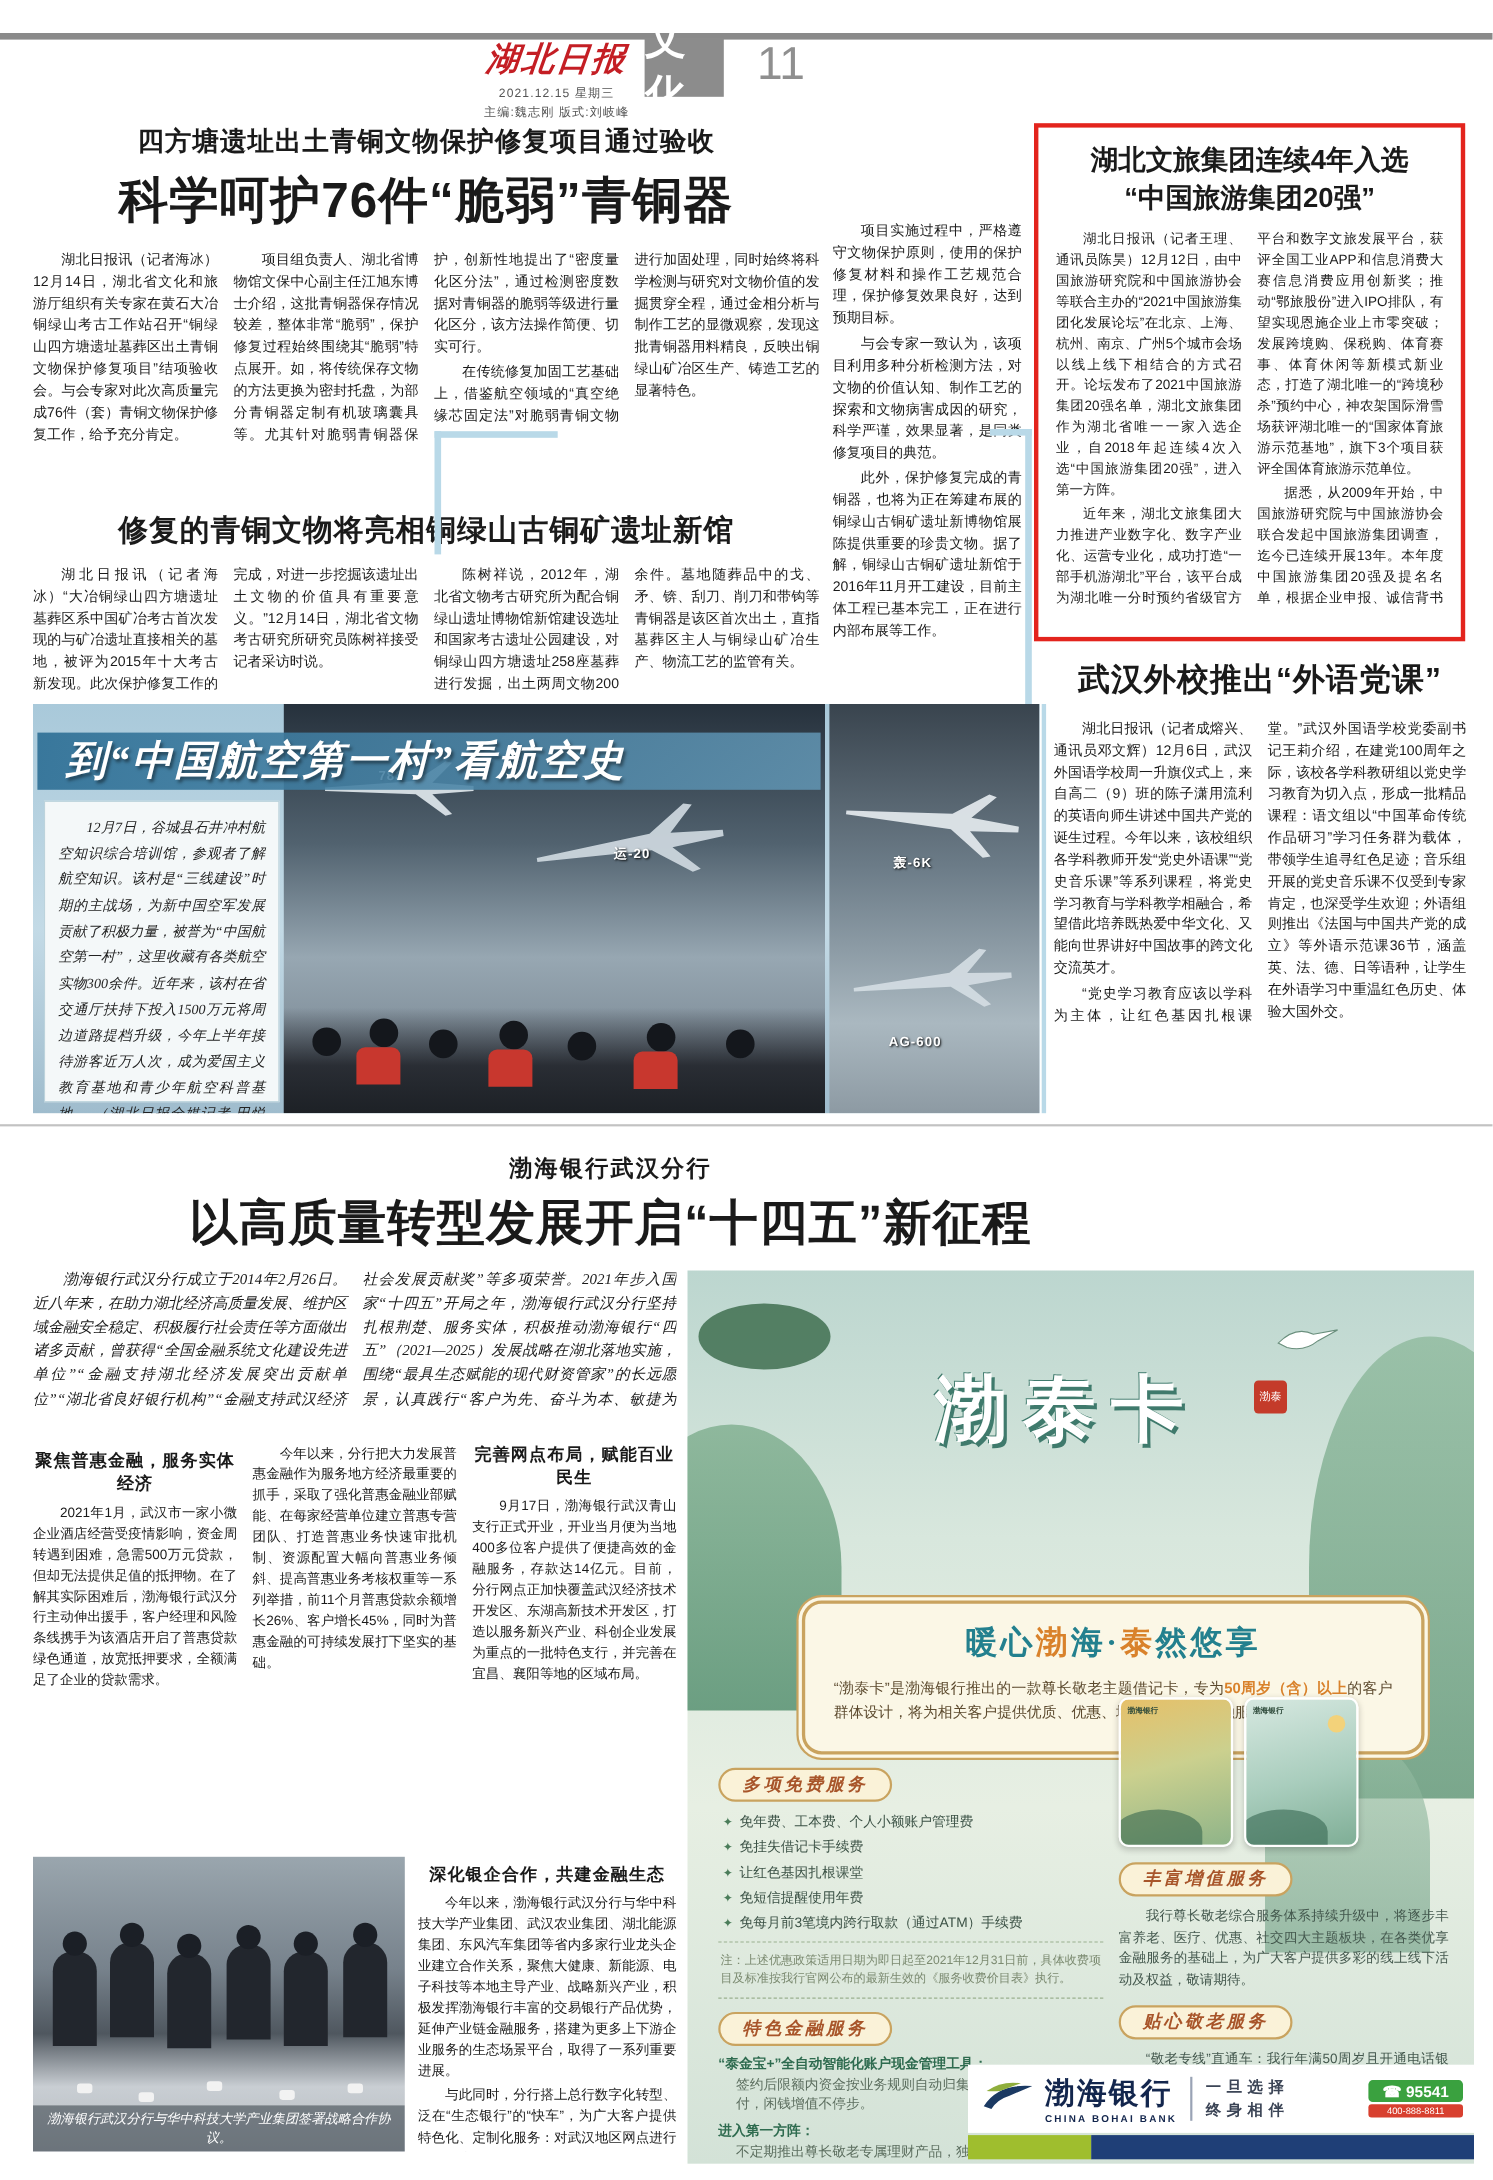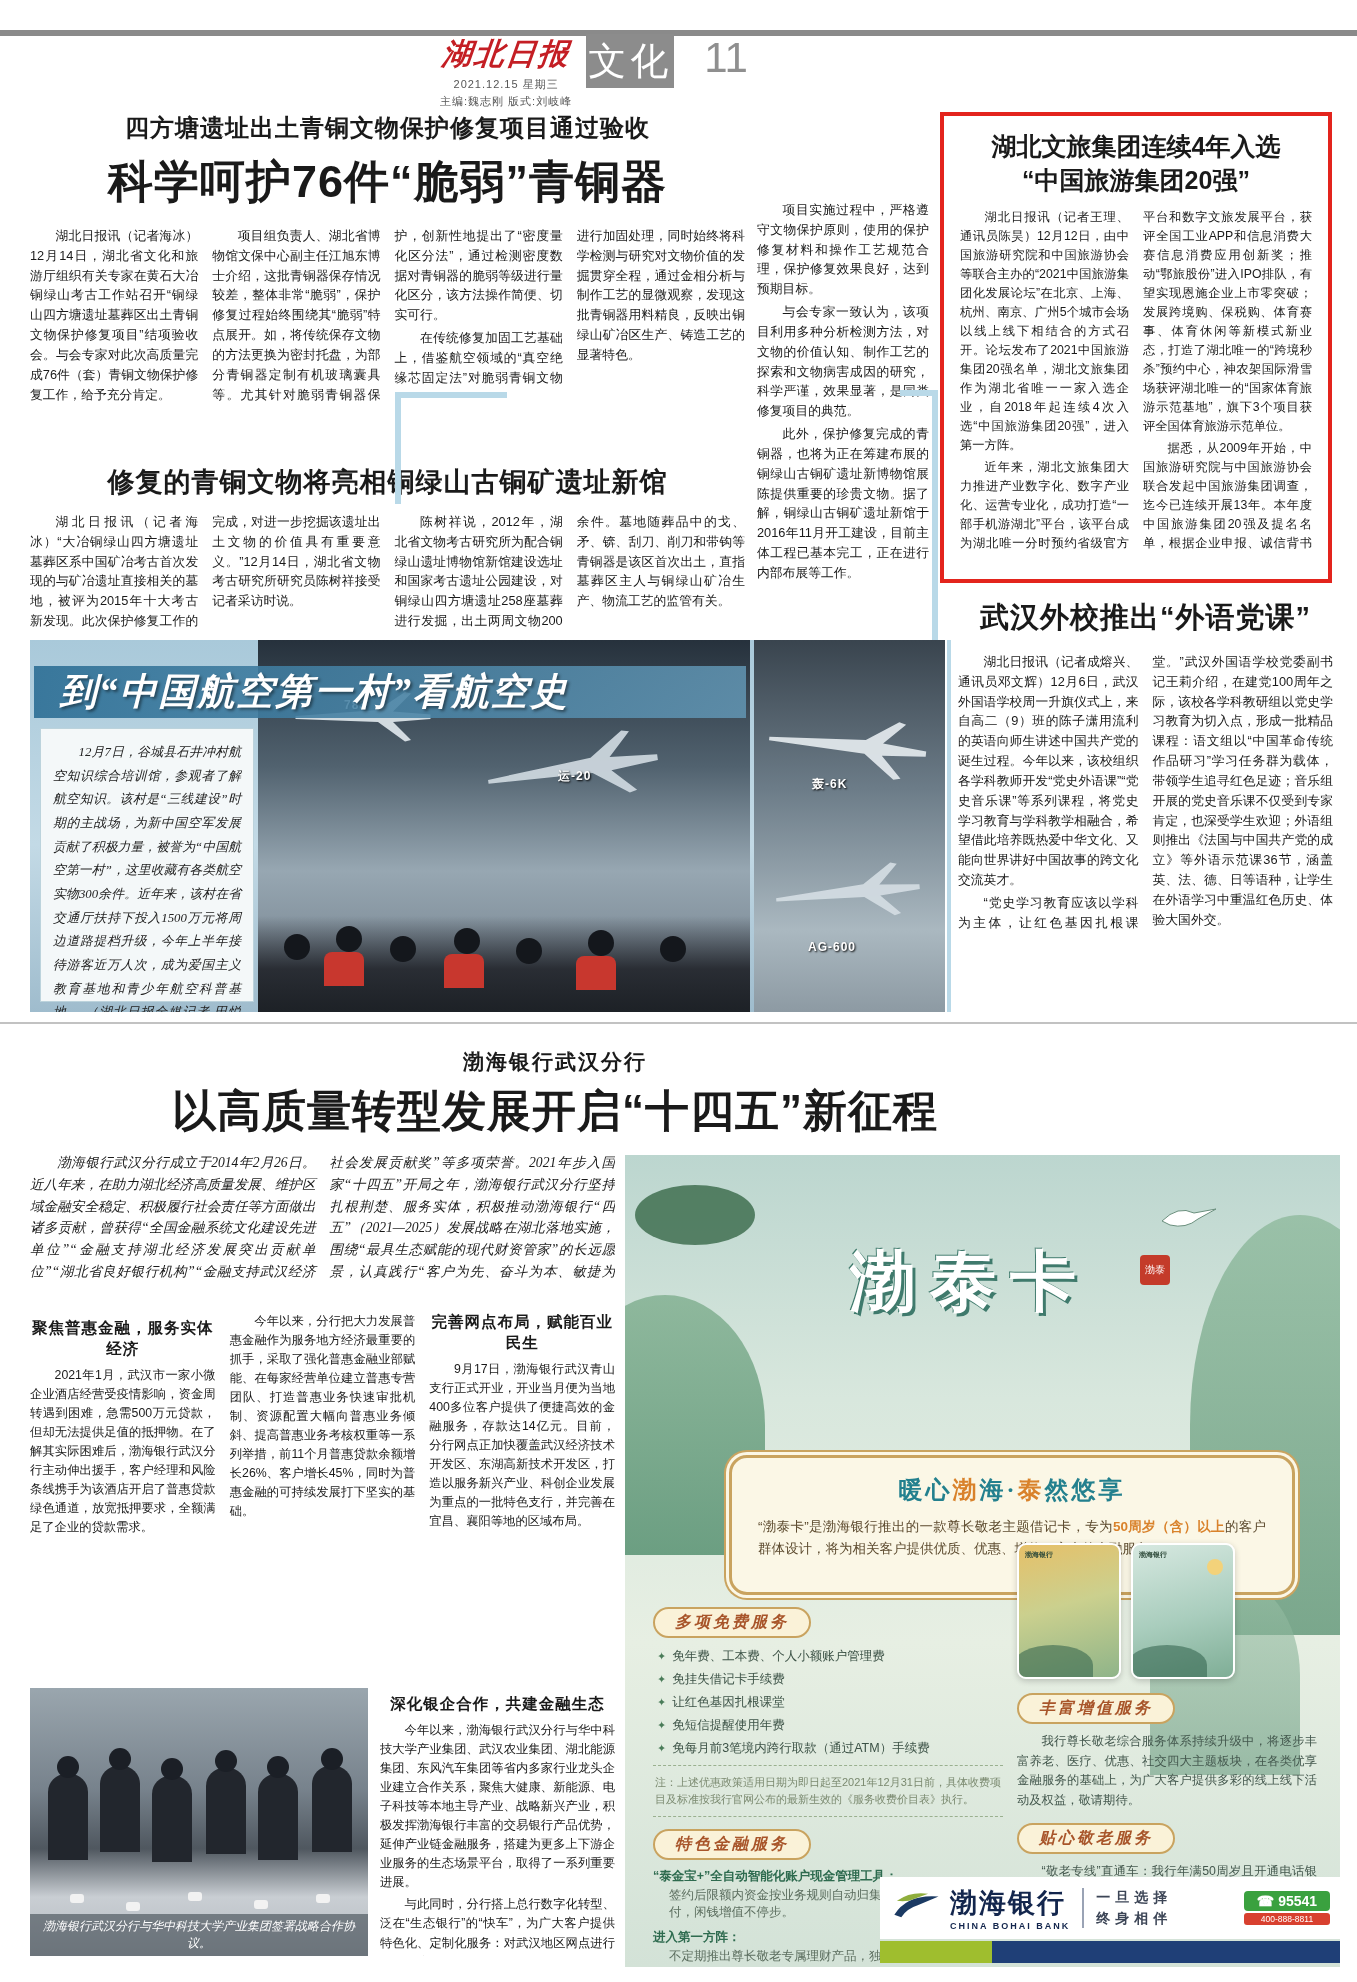"文化" .section-box { font-weight: normal -> bold; width: 88px -> 72px }
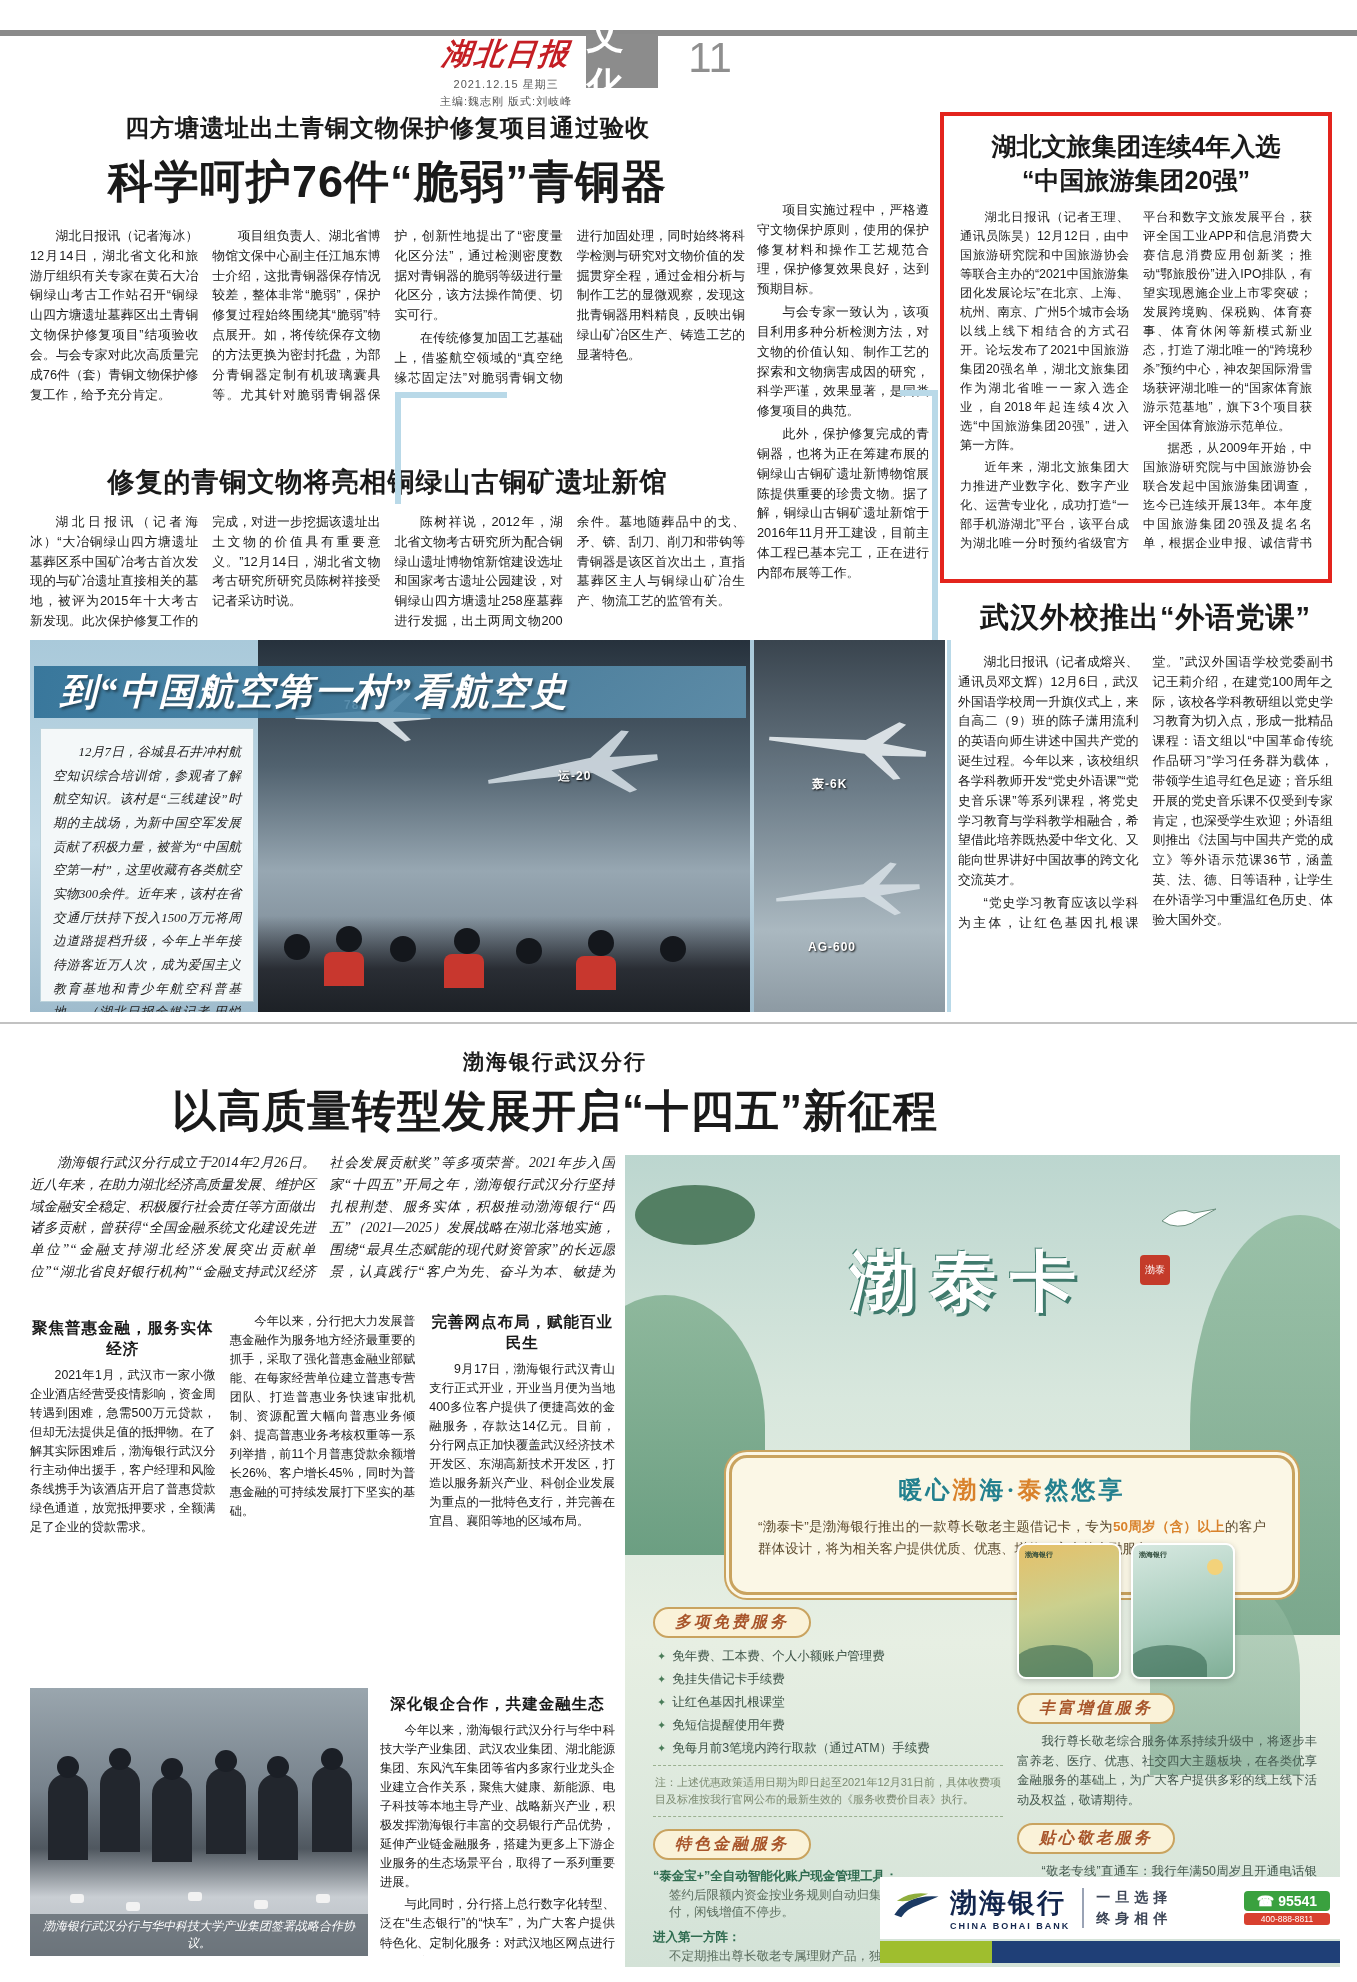"暖心渤海·泰然悠享" .slogan-line { font-size: 24px -> 29px }
